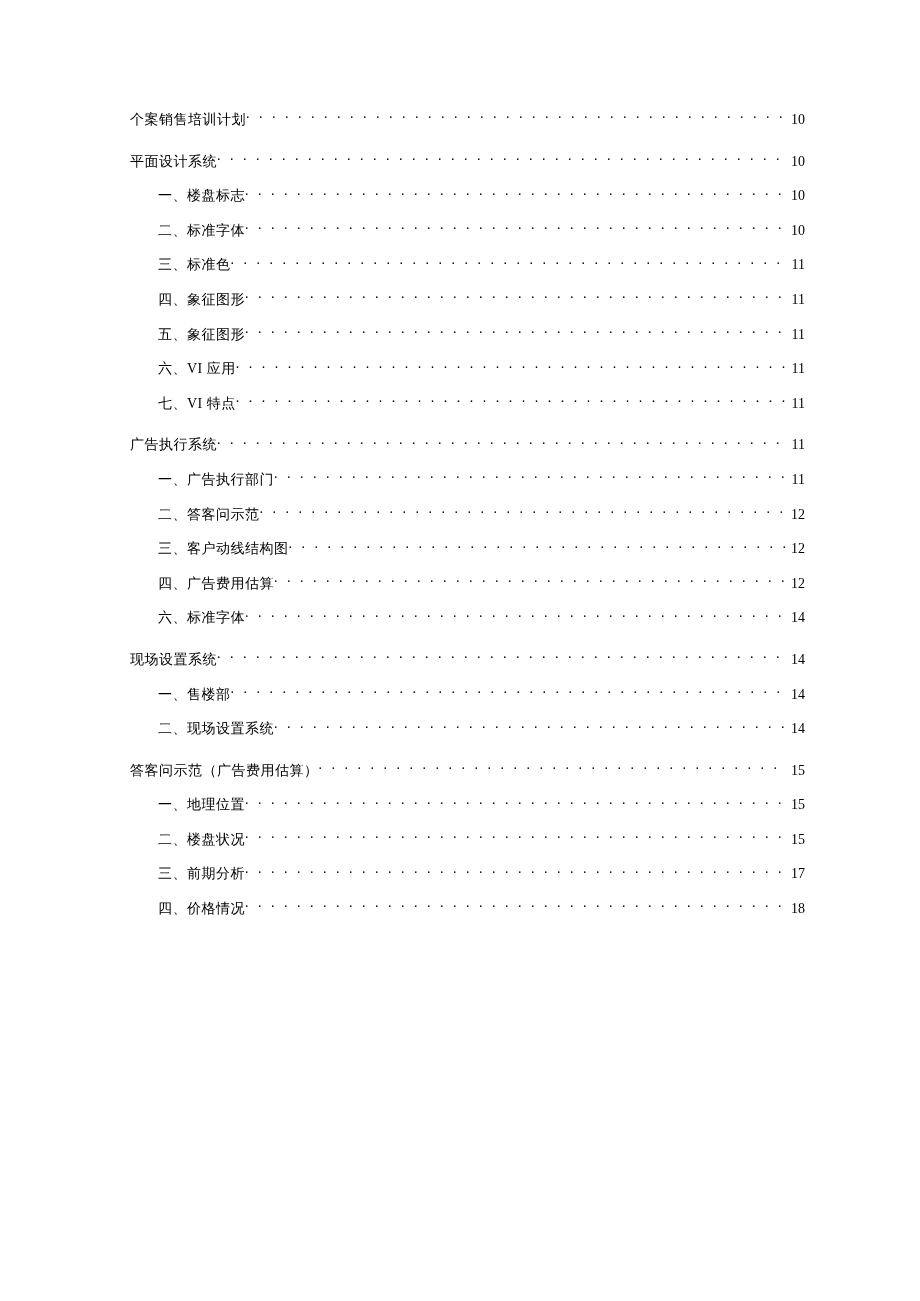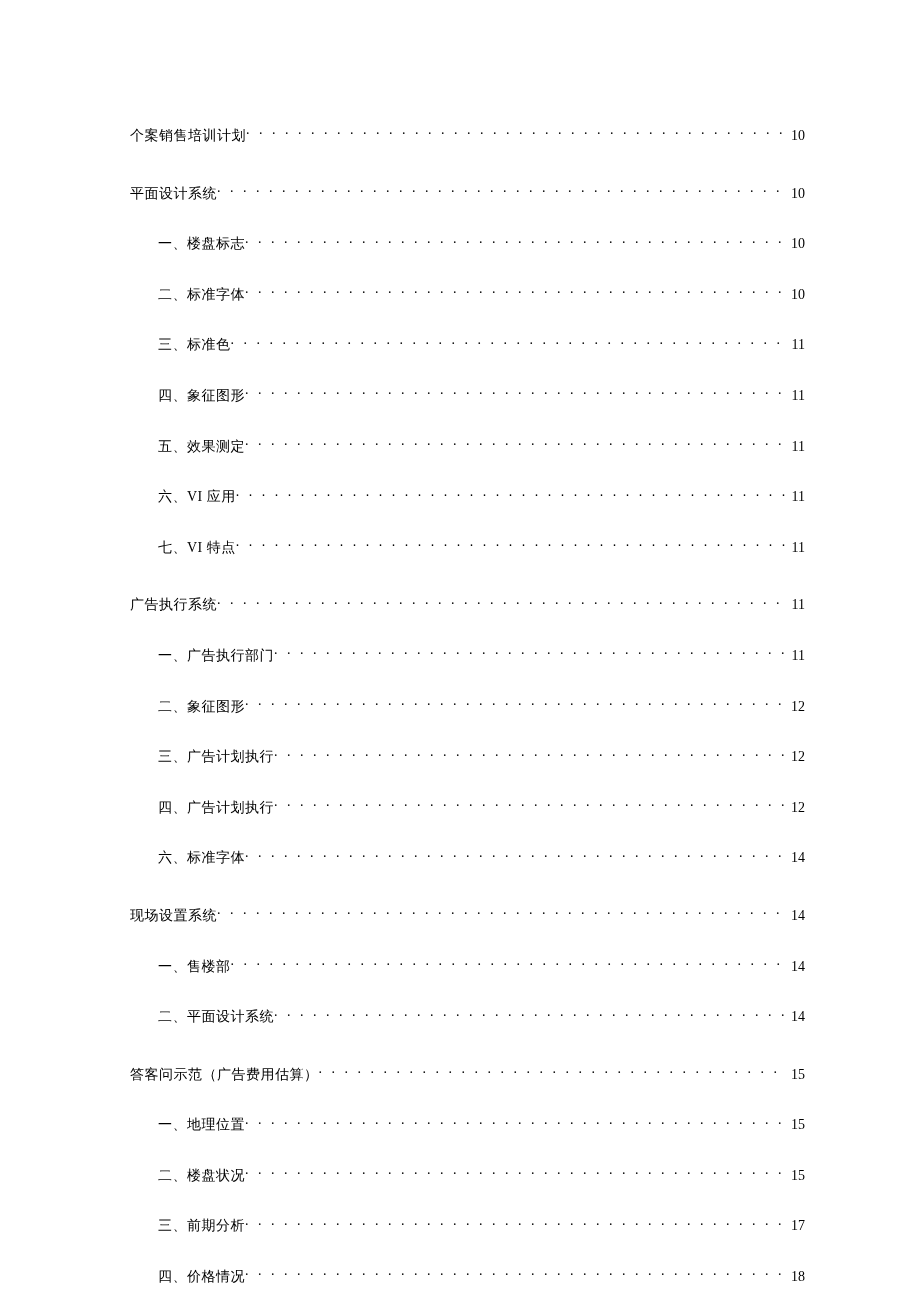"10" .toc-page { margin-top: 16px -> none }
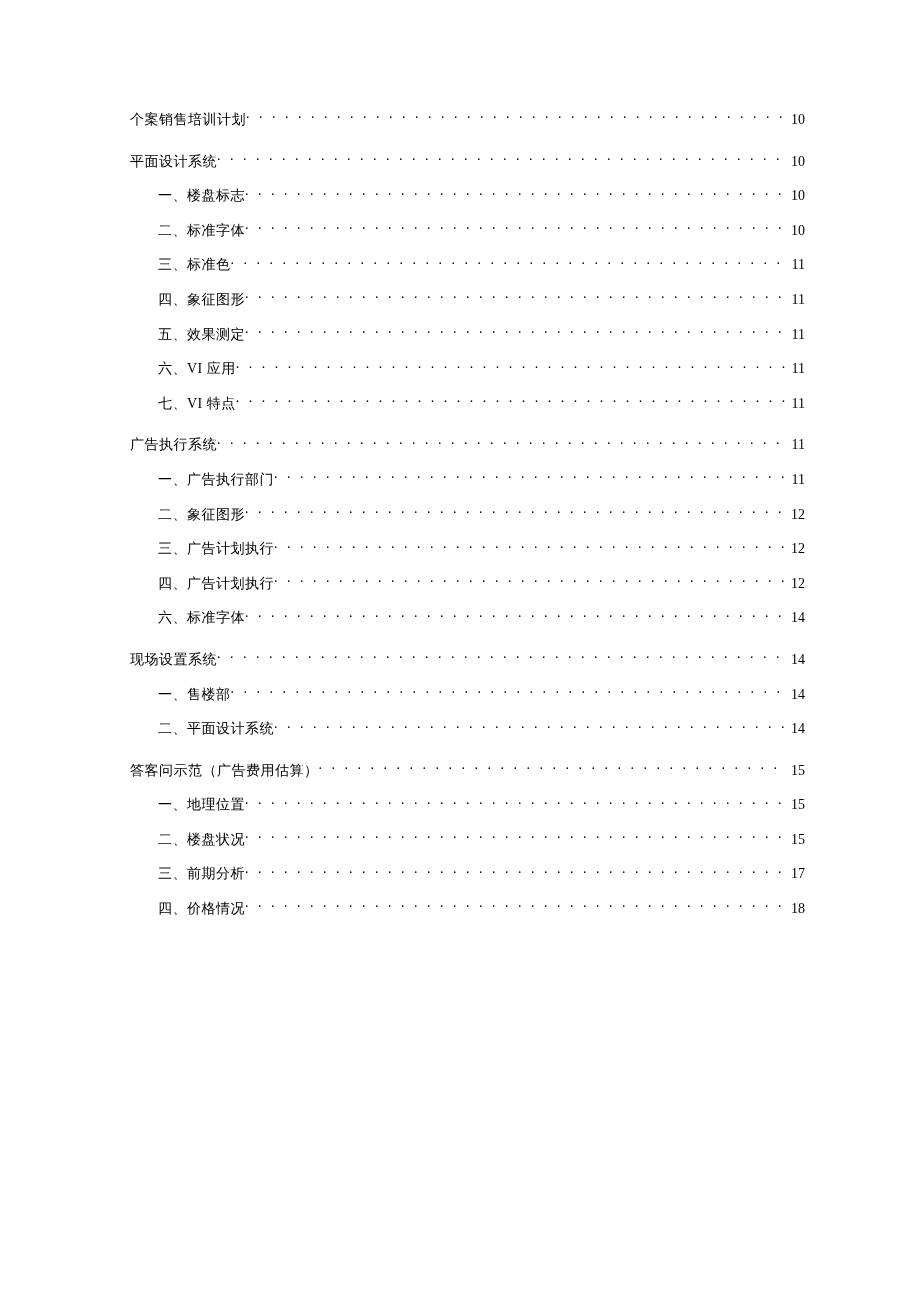"五、效果测定" span.toc-title { text: 效果测定 -> 象征图形 }
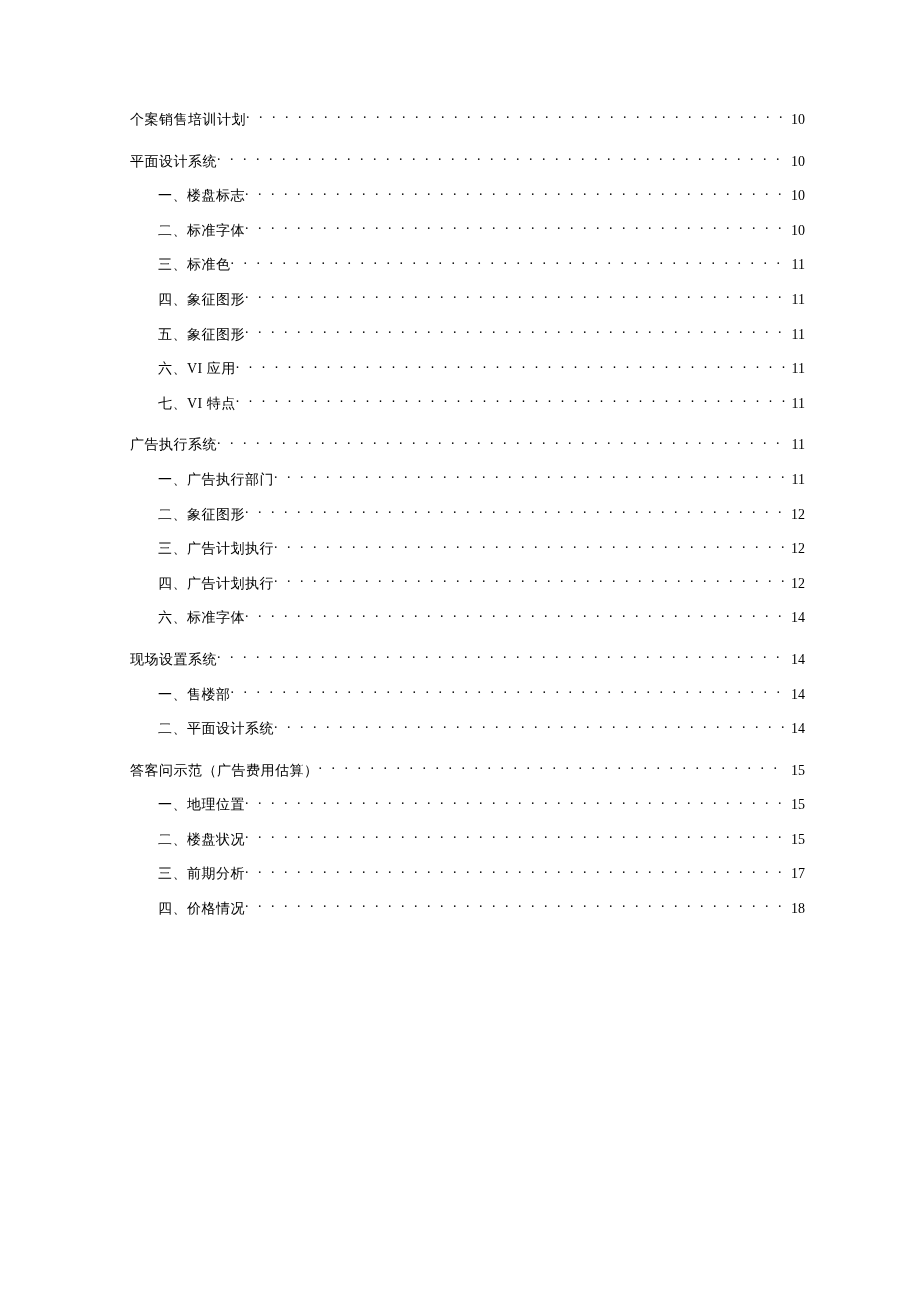"二、象征图形" span.toc-title { text: 象征图形 -> 答客问示范 }
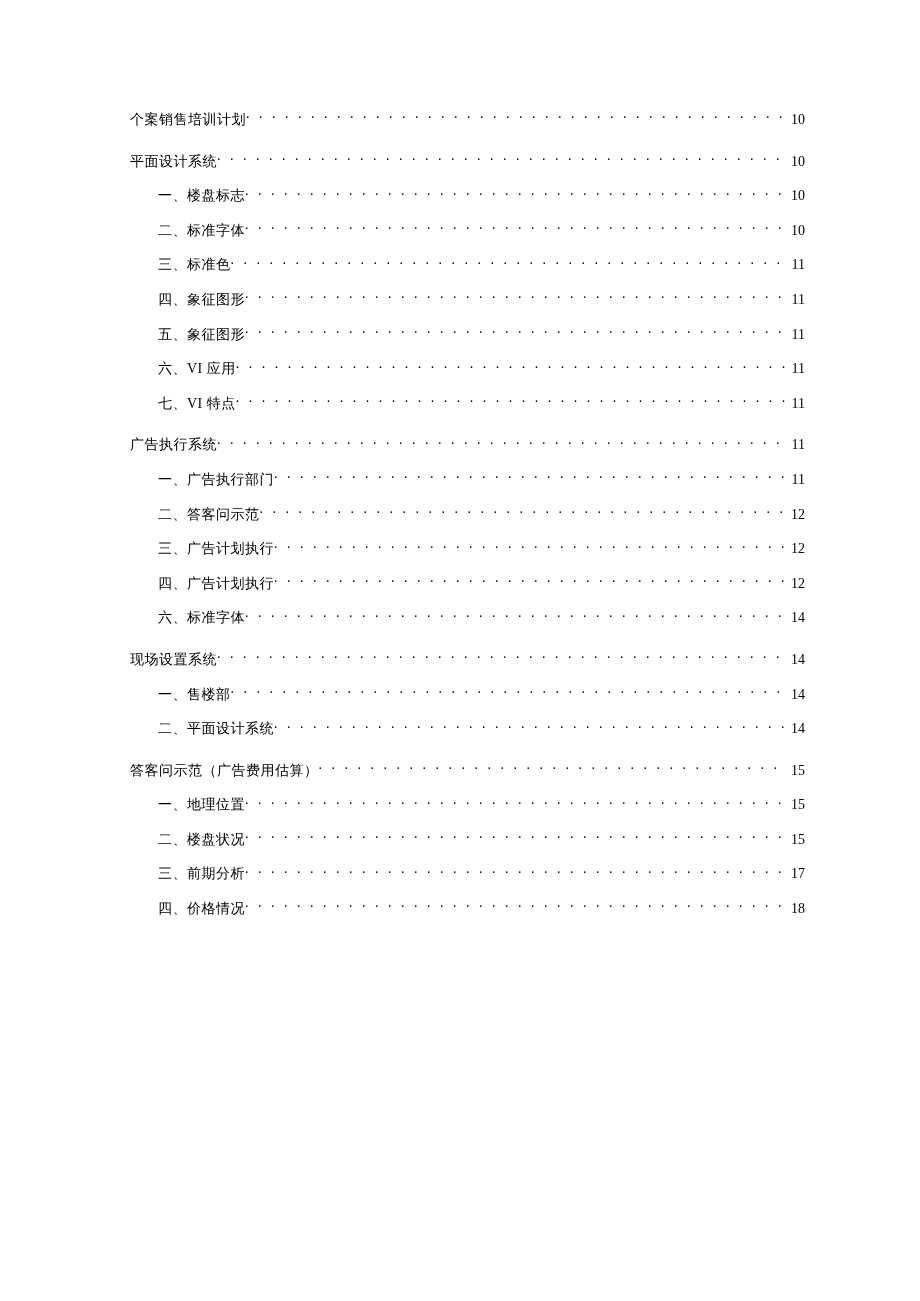"三、广告计划执行" span.toc-title { text: 广告计划执行 -> 客户动线结构图 }
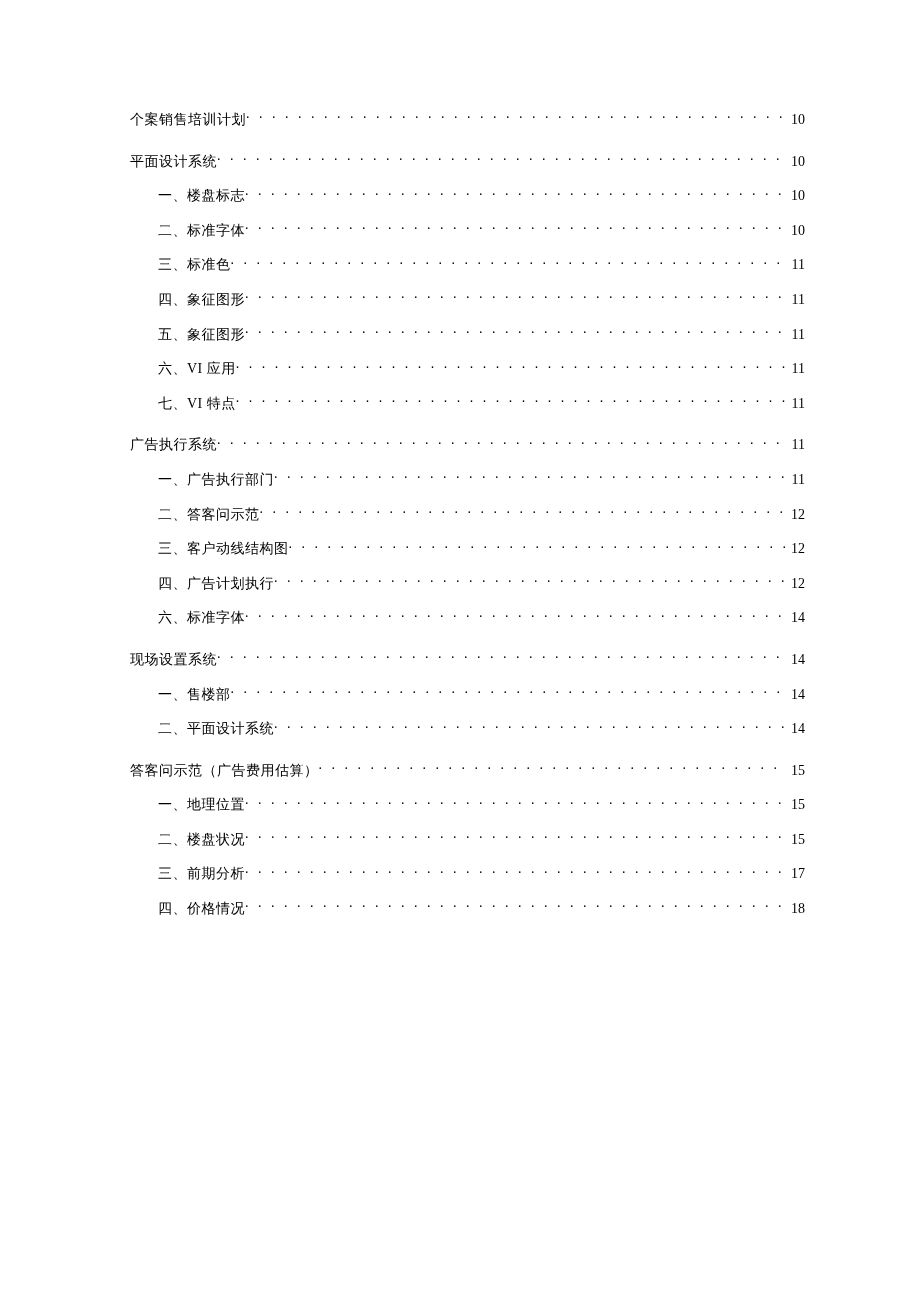"四、广告计划执行" span.toc-title { text: 计划执行 -> 费用估算 }
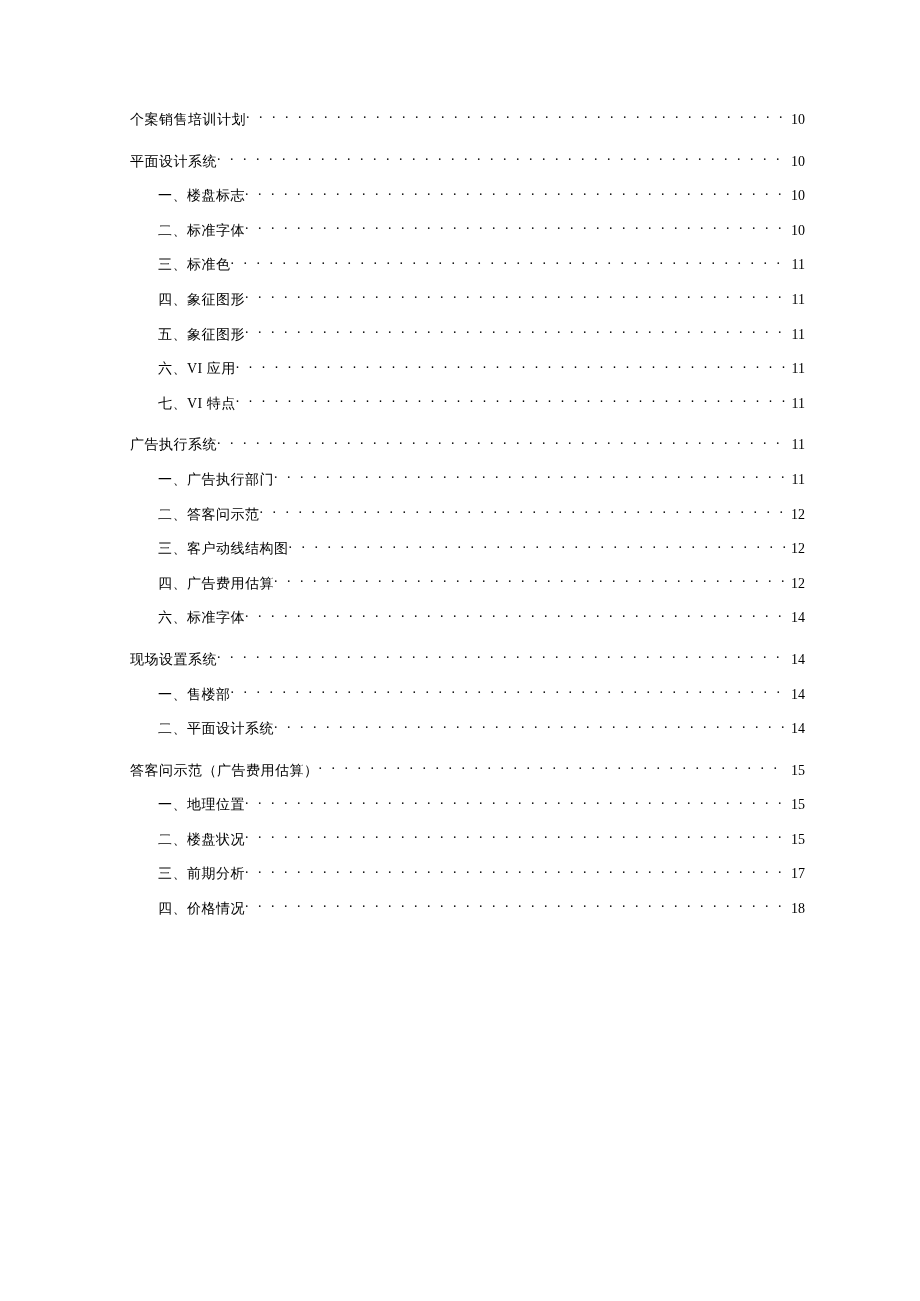"二、平面设计系统" span.toc-title { text: 平面设计 -> 现场设置 }
